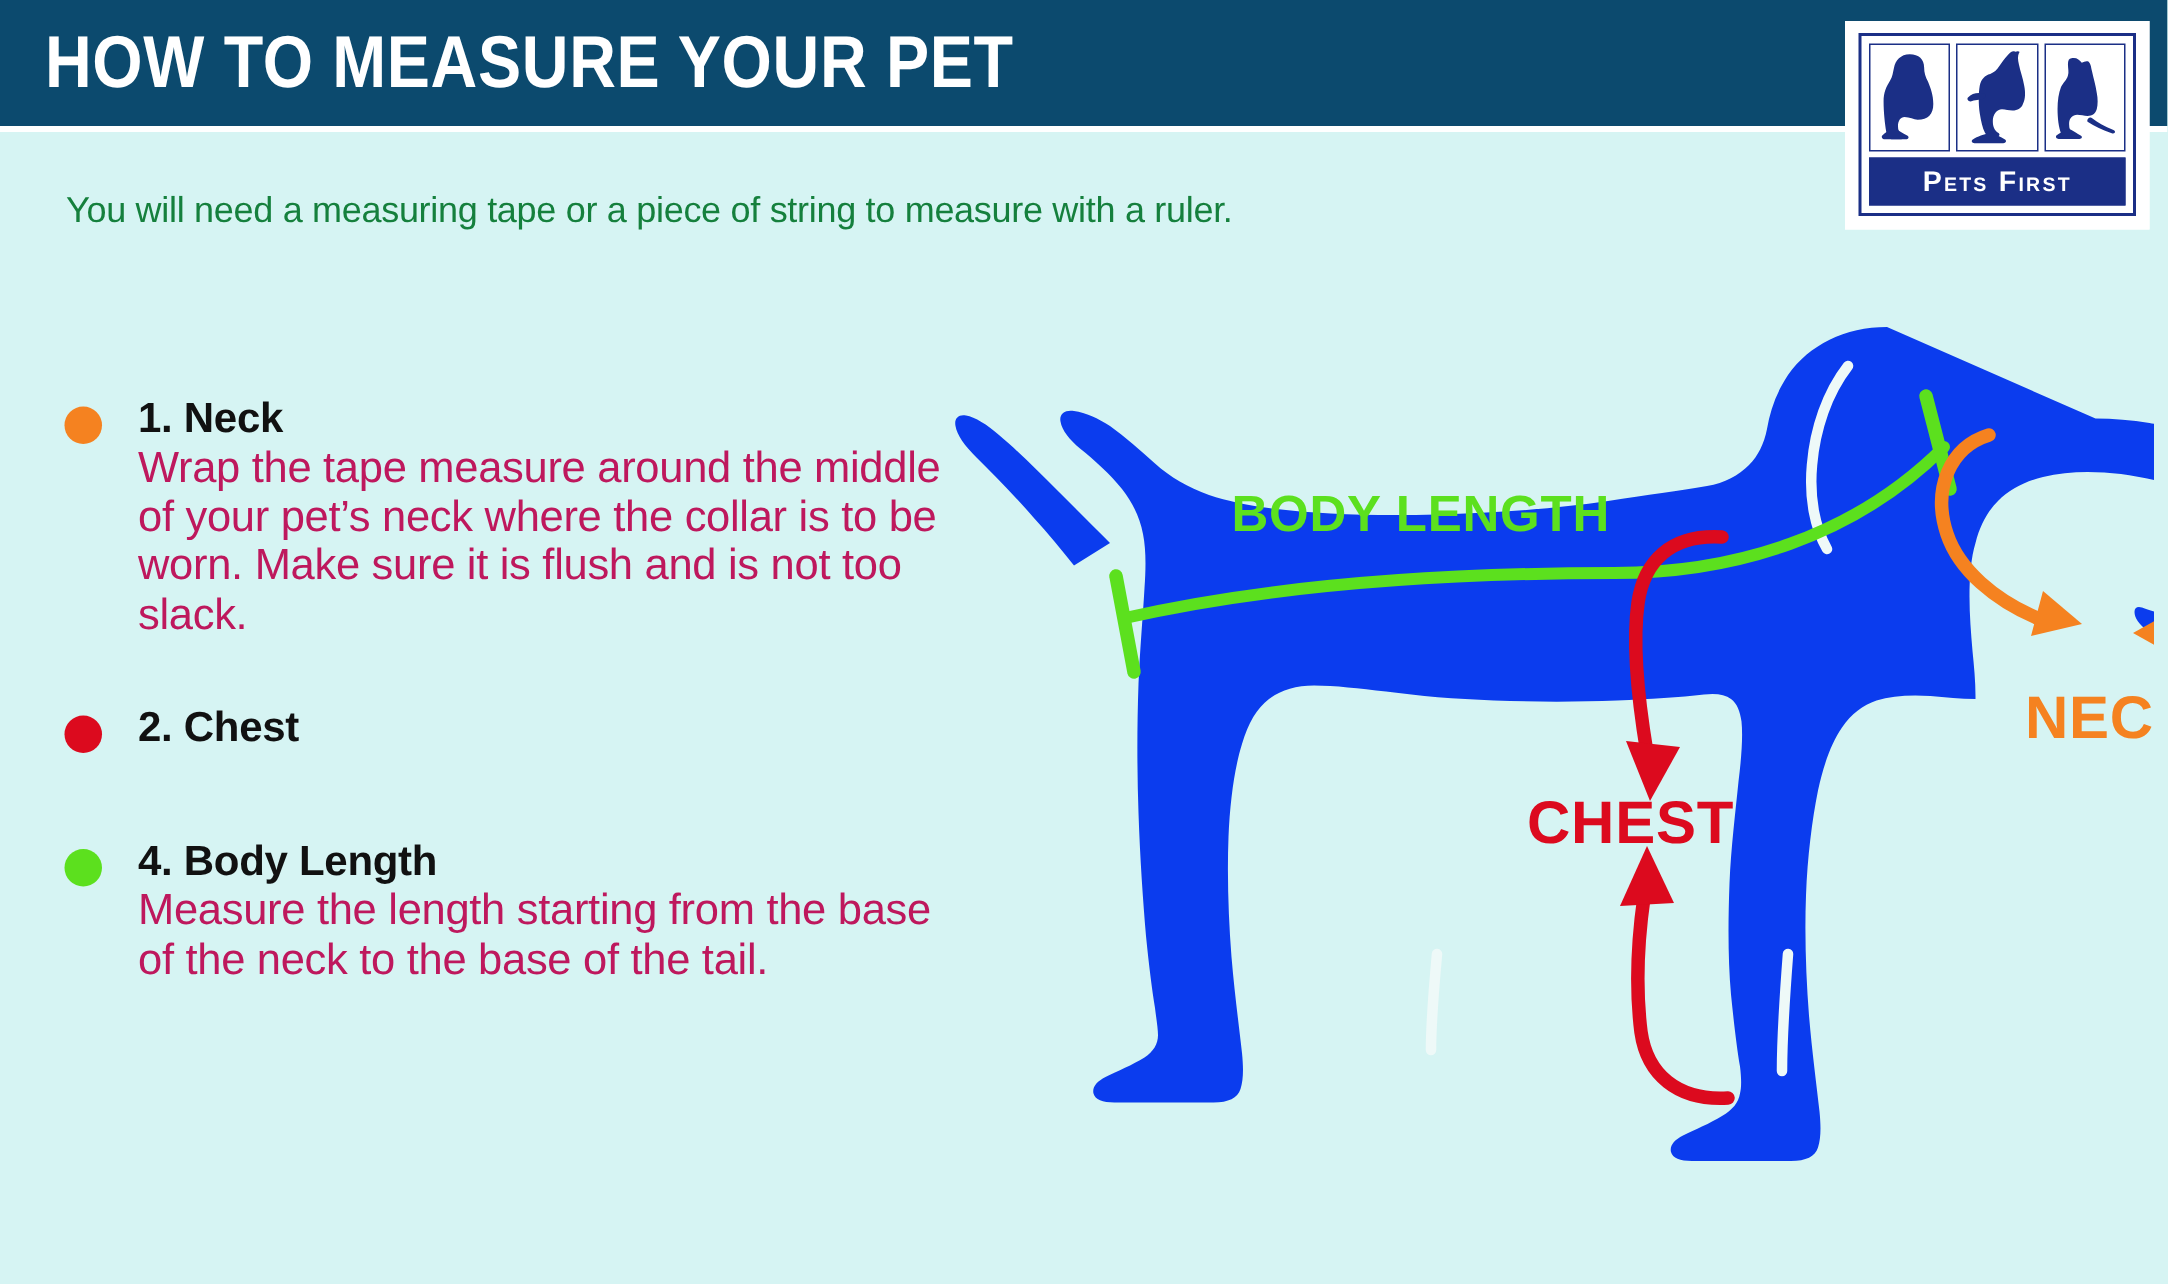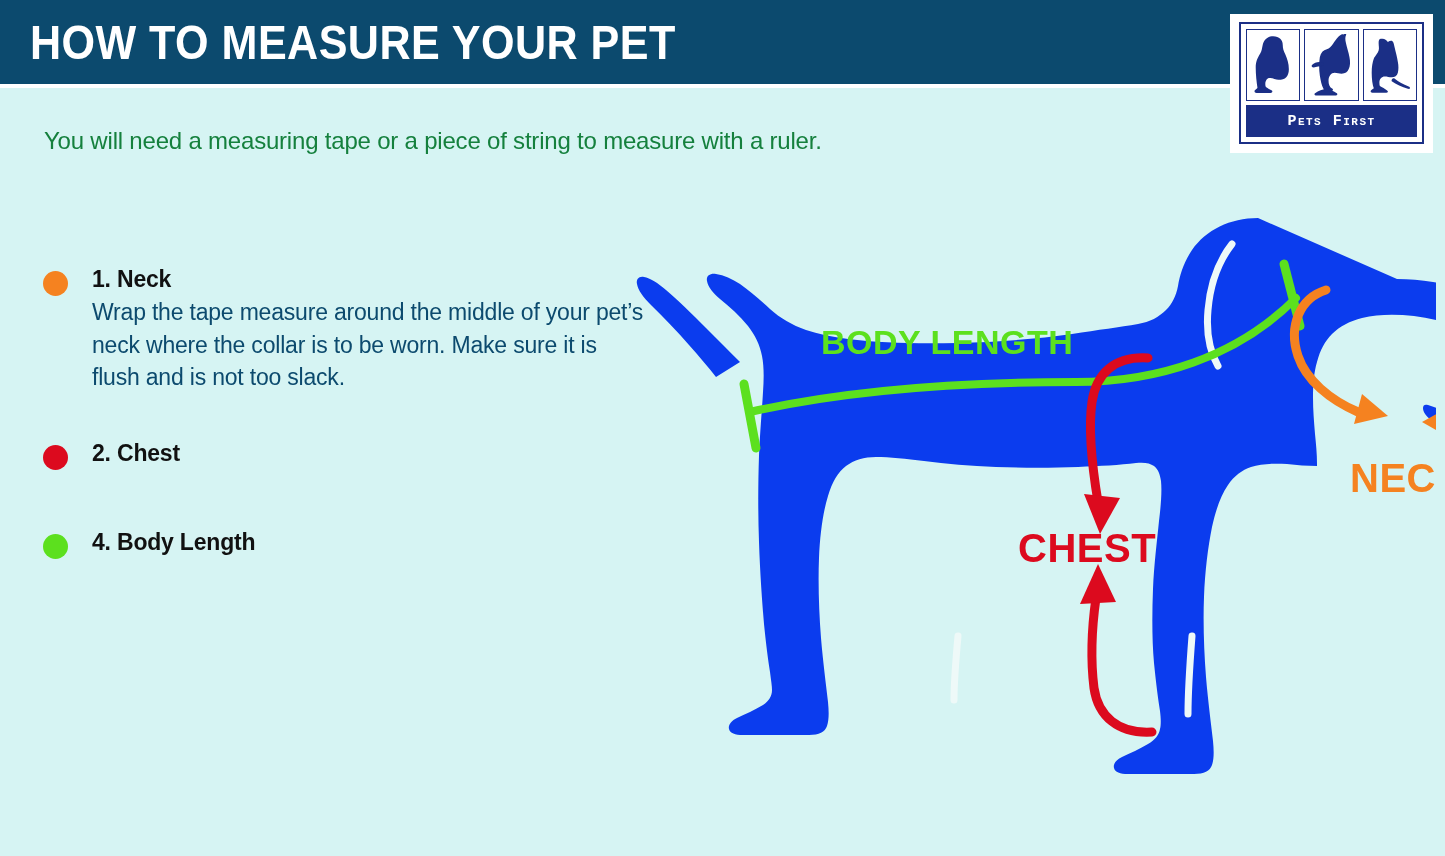"Pets First" .logo-bar-text { font-family: Liberation Mono, monospace -> Liberation Sans, sans-serif; font-size: 15px -> 19px }
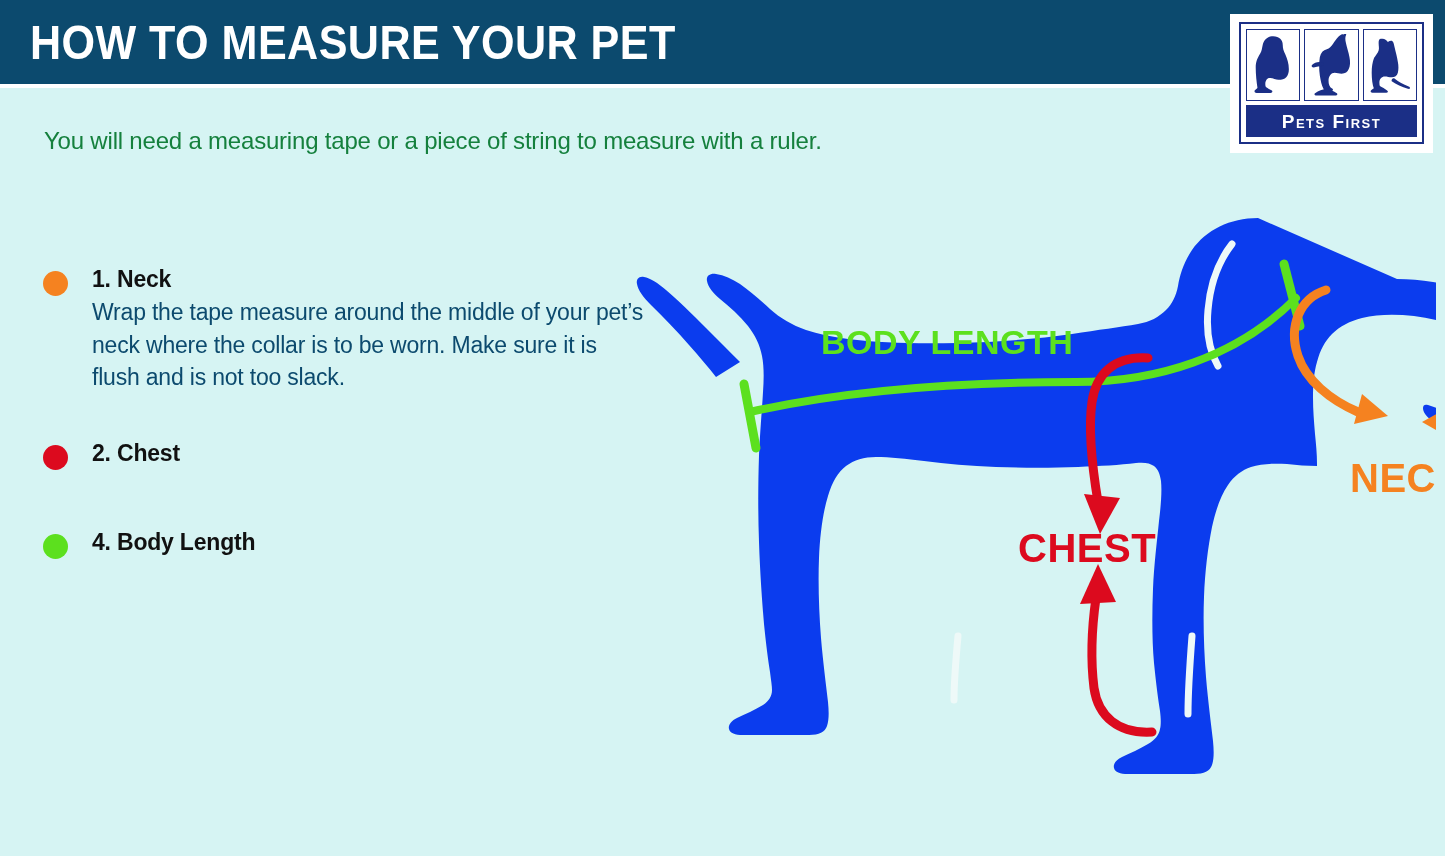"1. Neck" .step-title { font-size: 23px -> 28px }
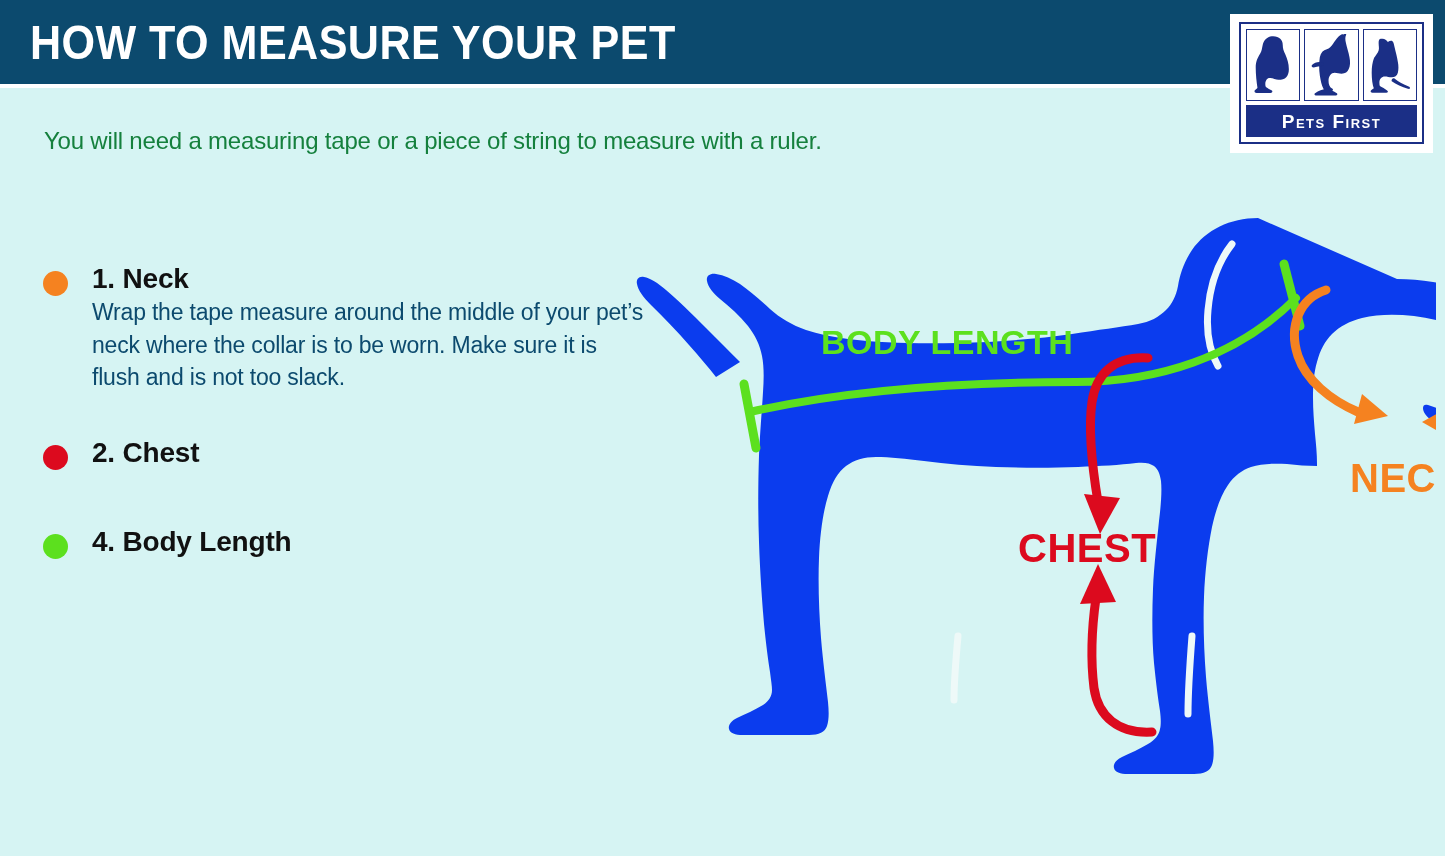"Wrap the tape measure around" .step-body { color: #0c4a6e -> #be185d; font-size: 23px -> 29px }
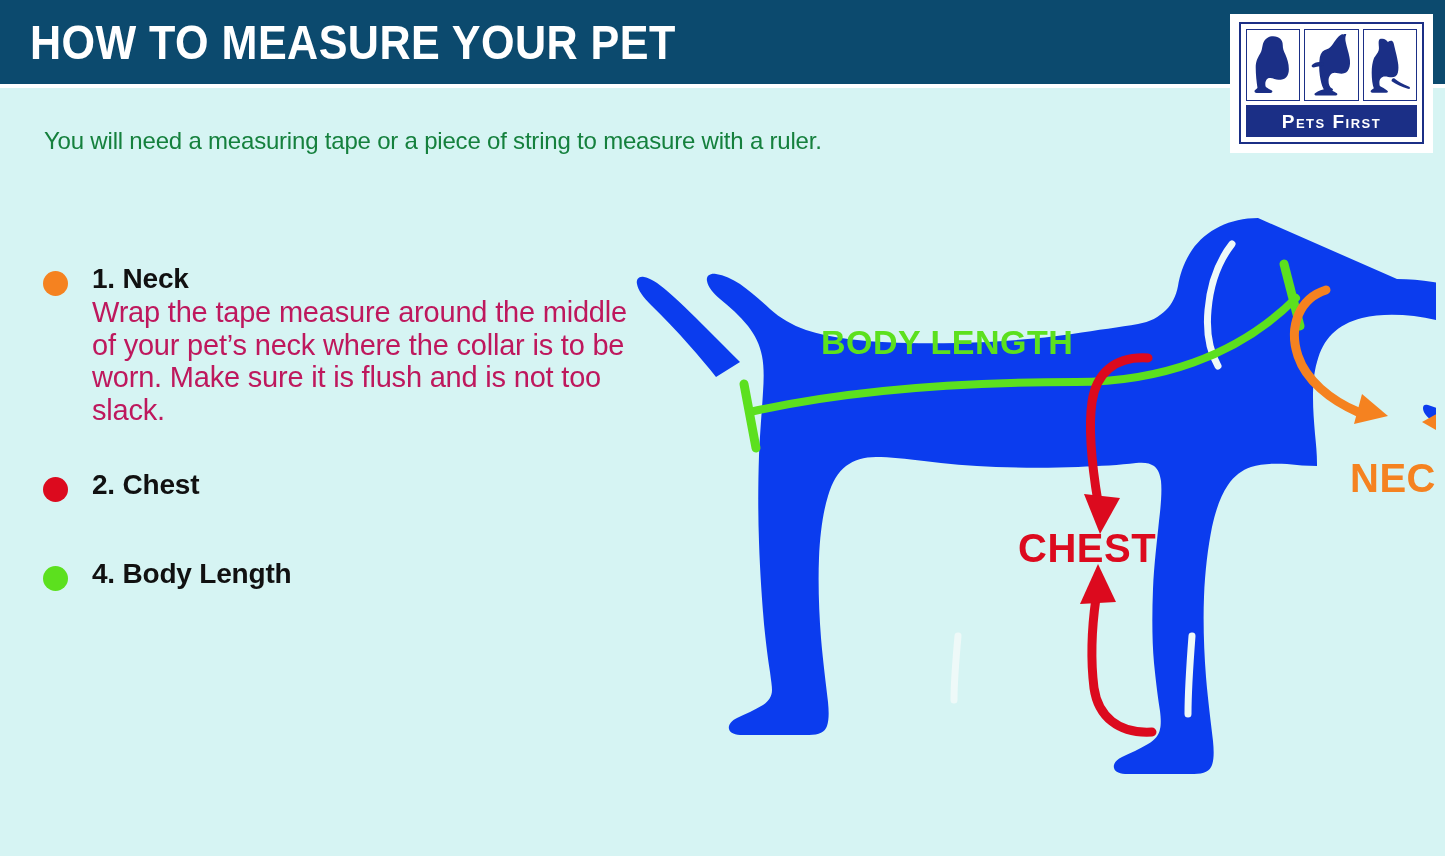"Measure the length starting from" div.step-body { html: none -> <div>Measure the length starting from the base of the neck to the base of the tail.</div> }
